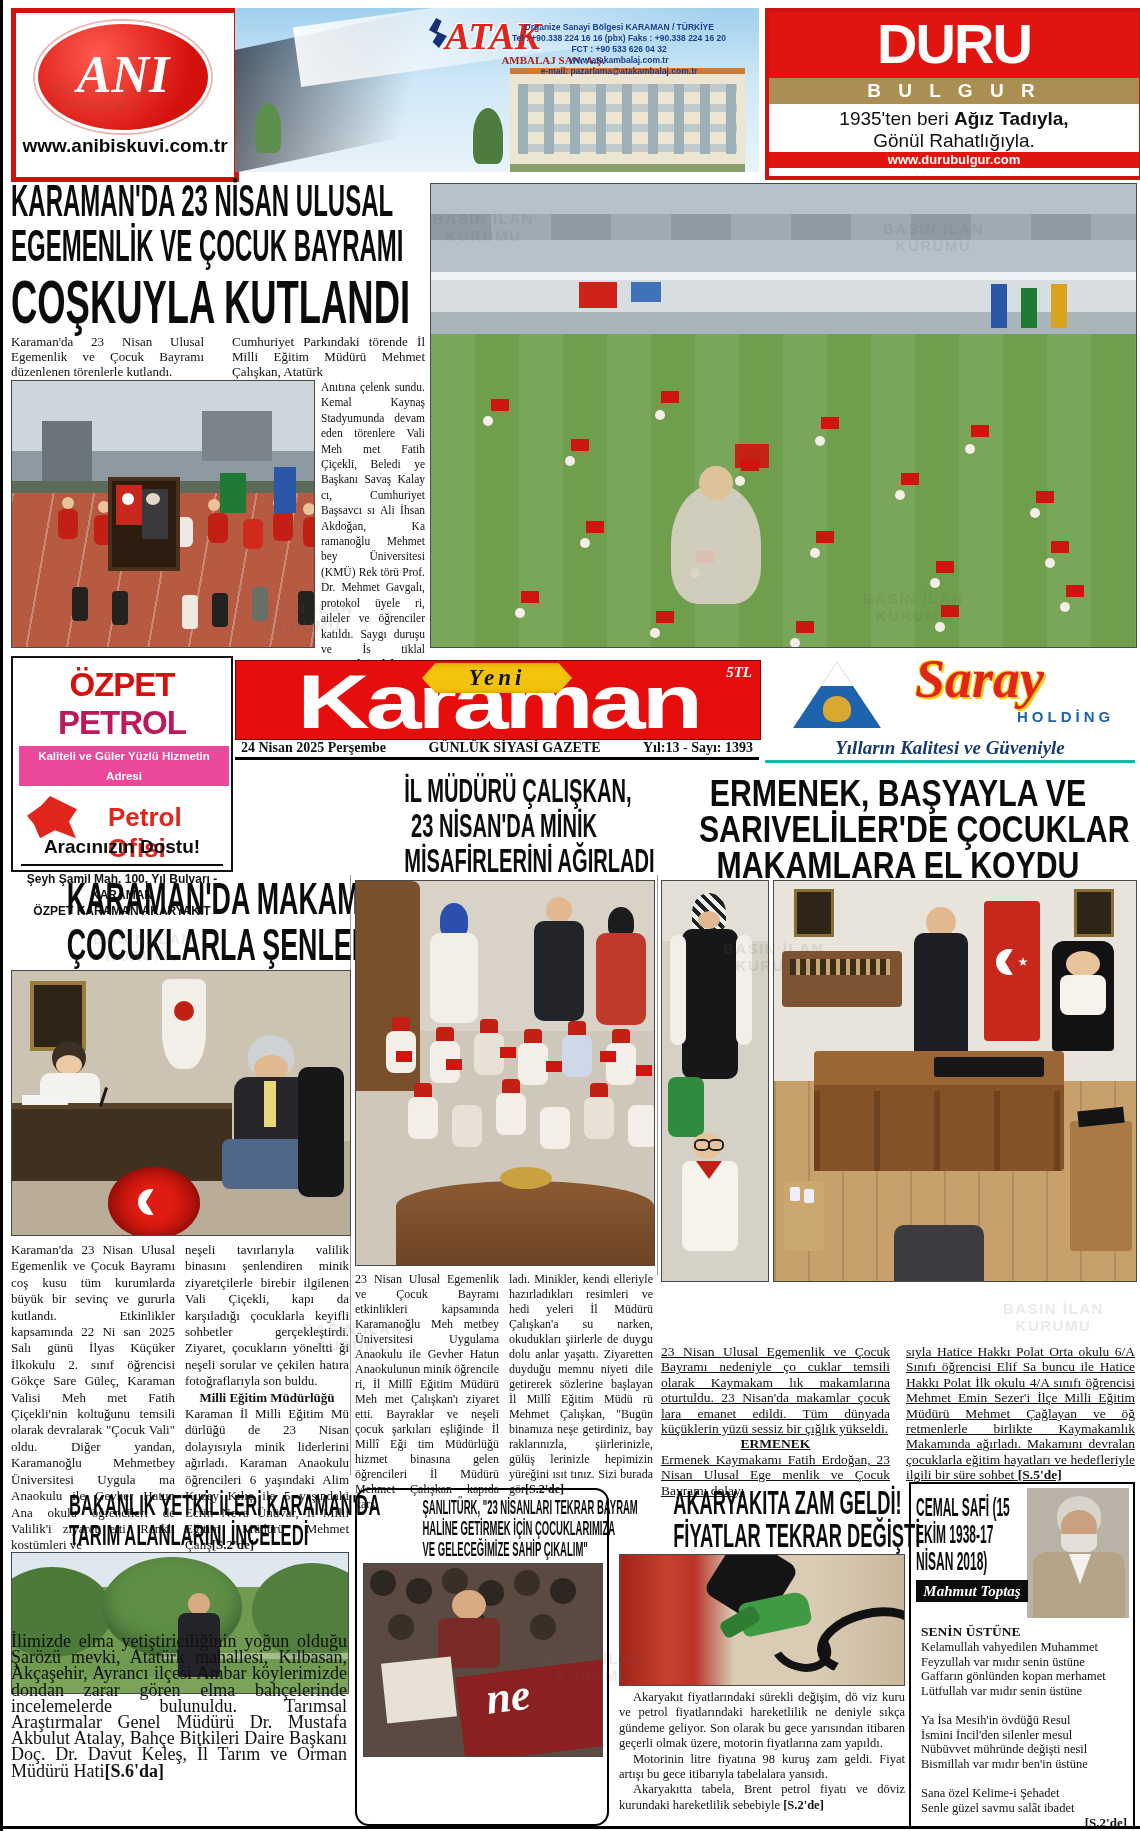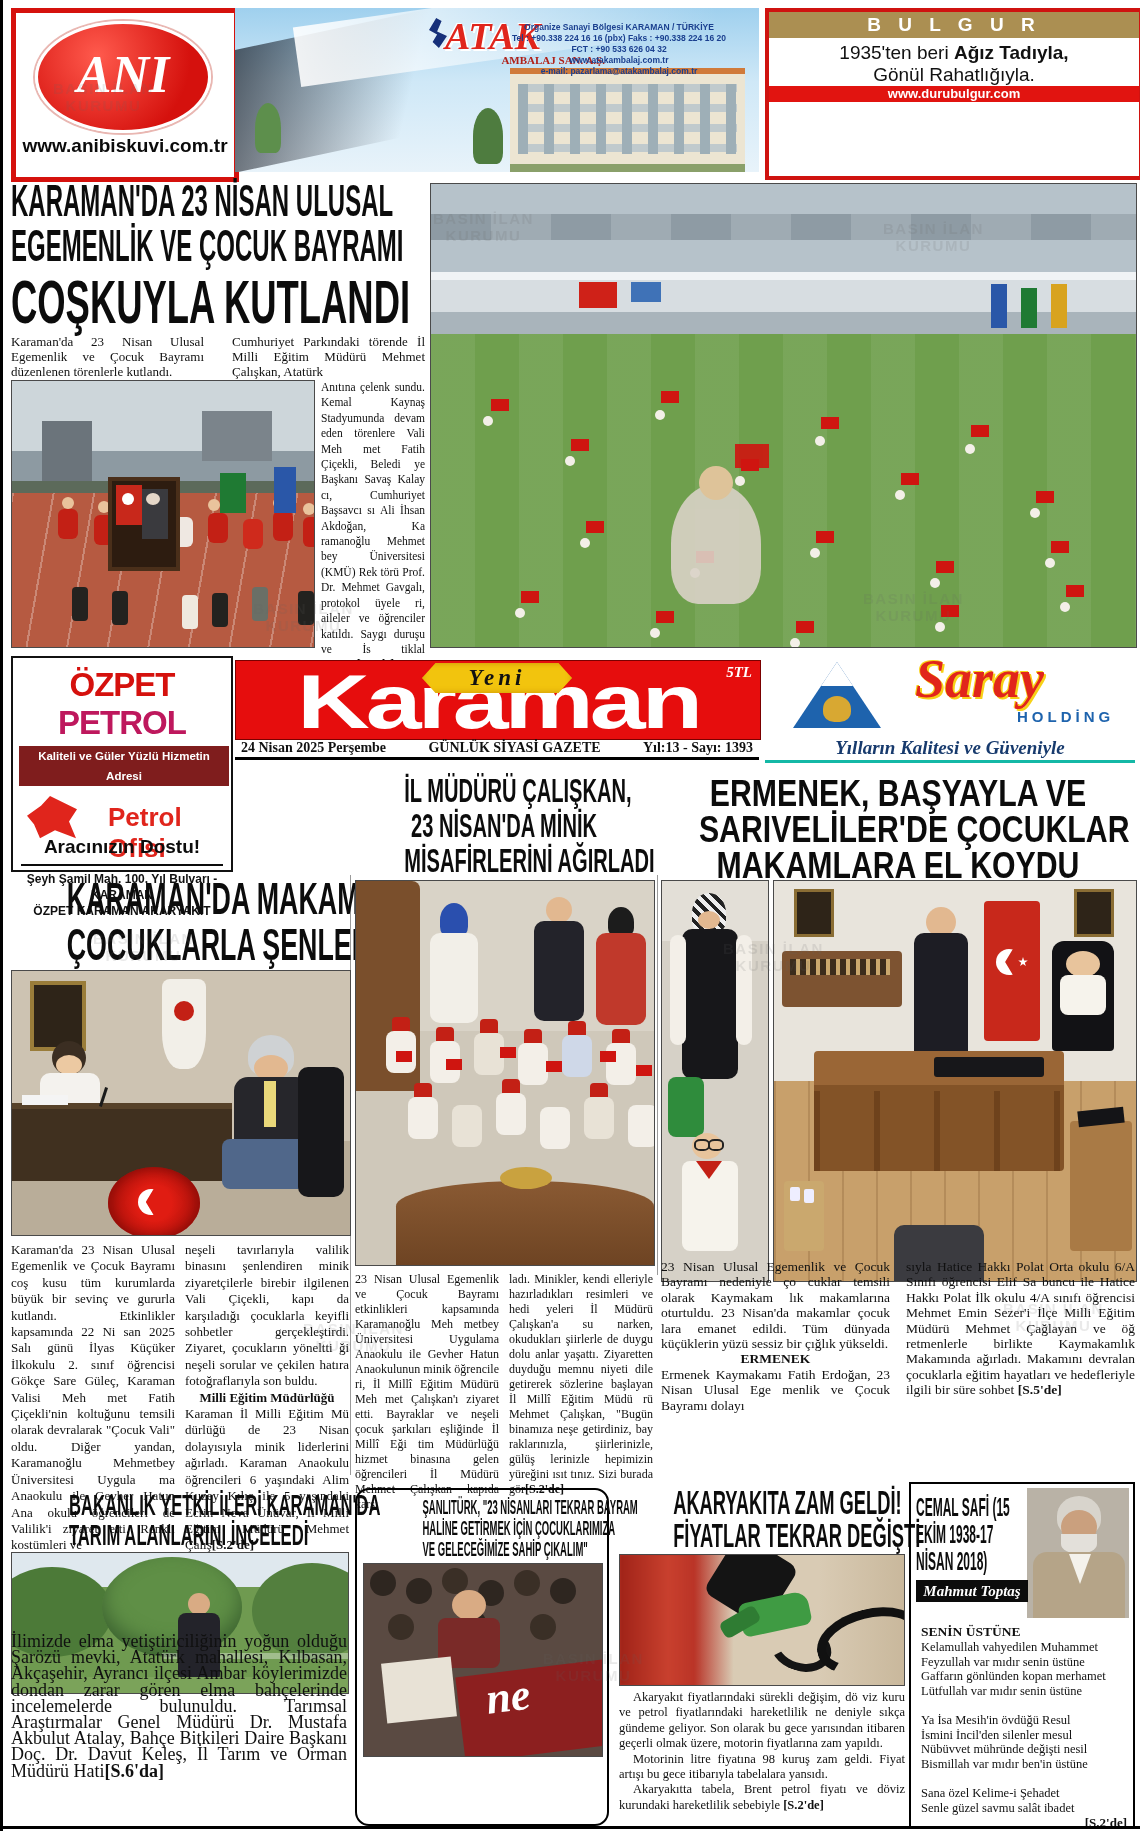"DURU" div { html: none -> <div> <span>DURU</span> </div> }
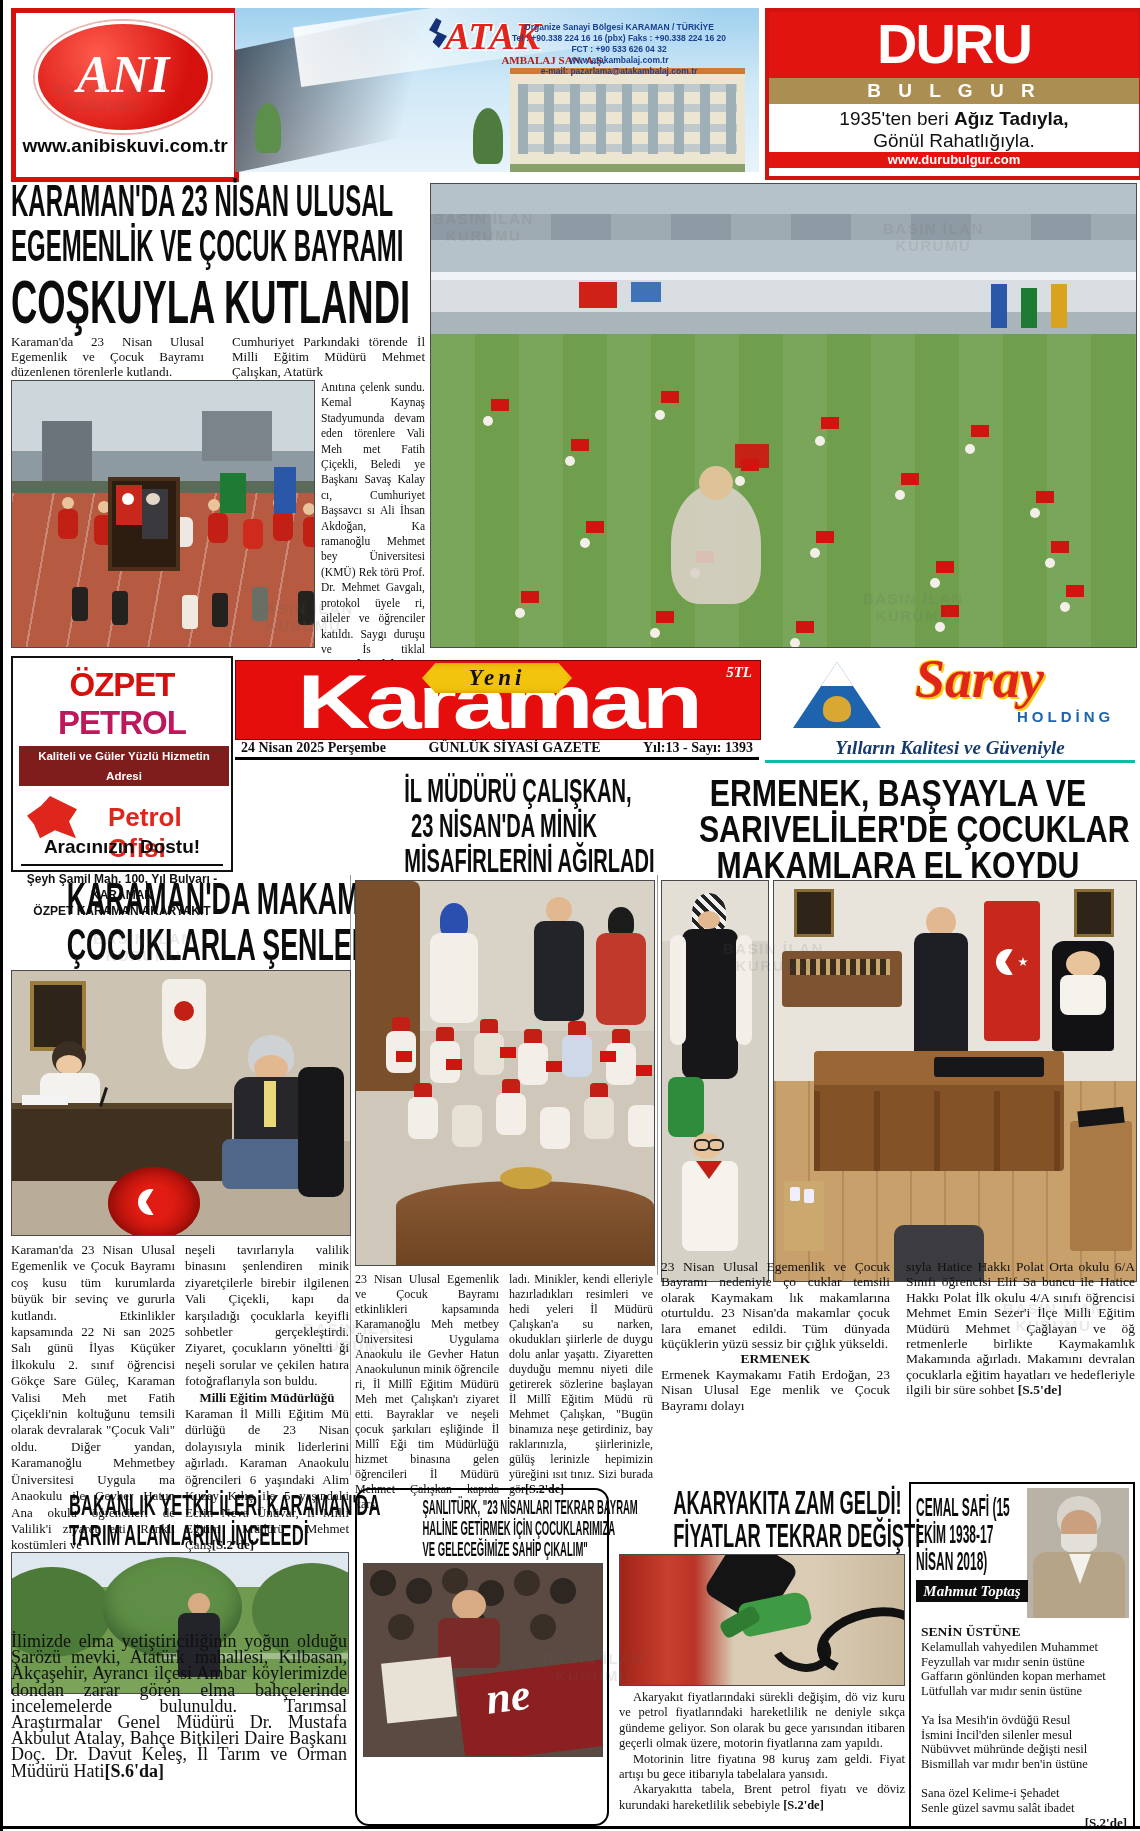"Kaliteli ve Güler Yüzlü Hizmetin" div { background: #7f1d1d -> #ec4899 }
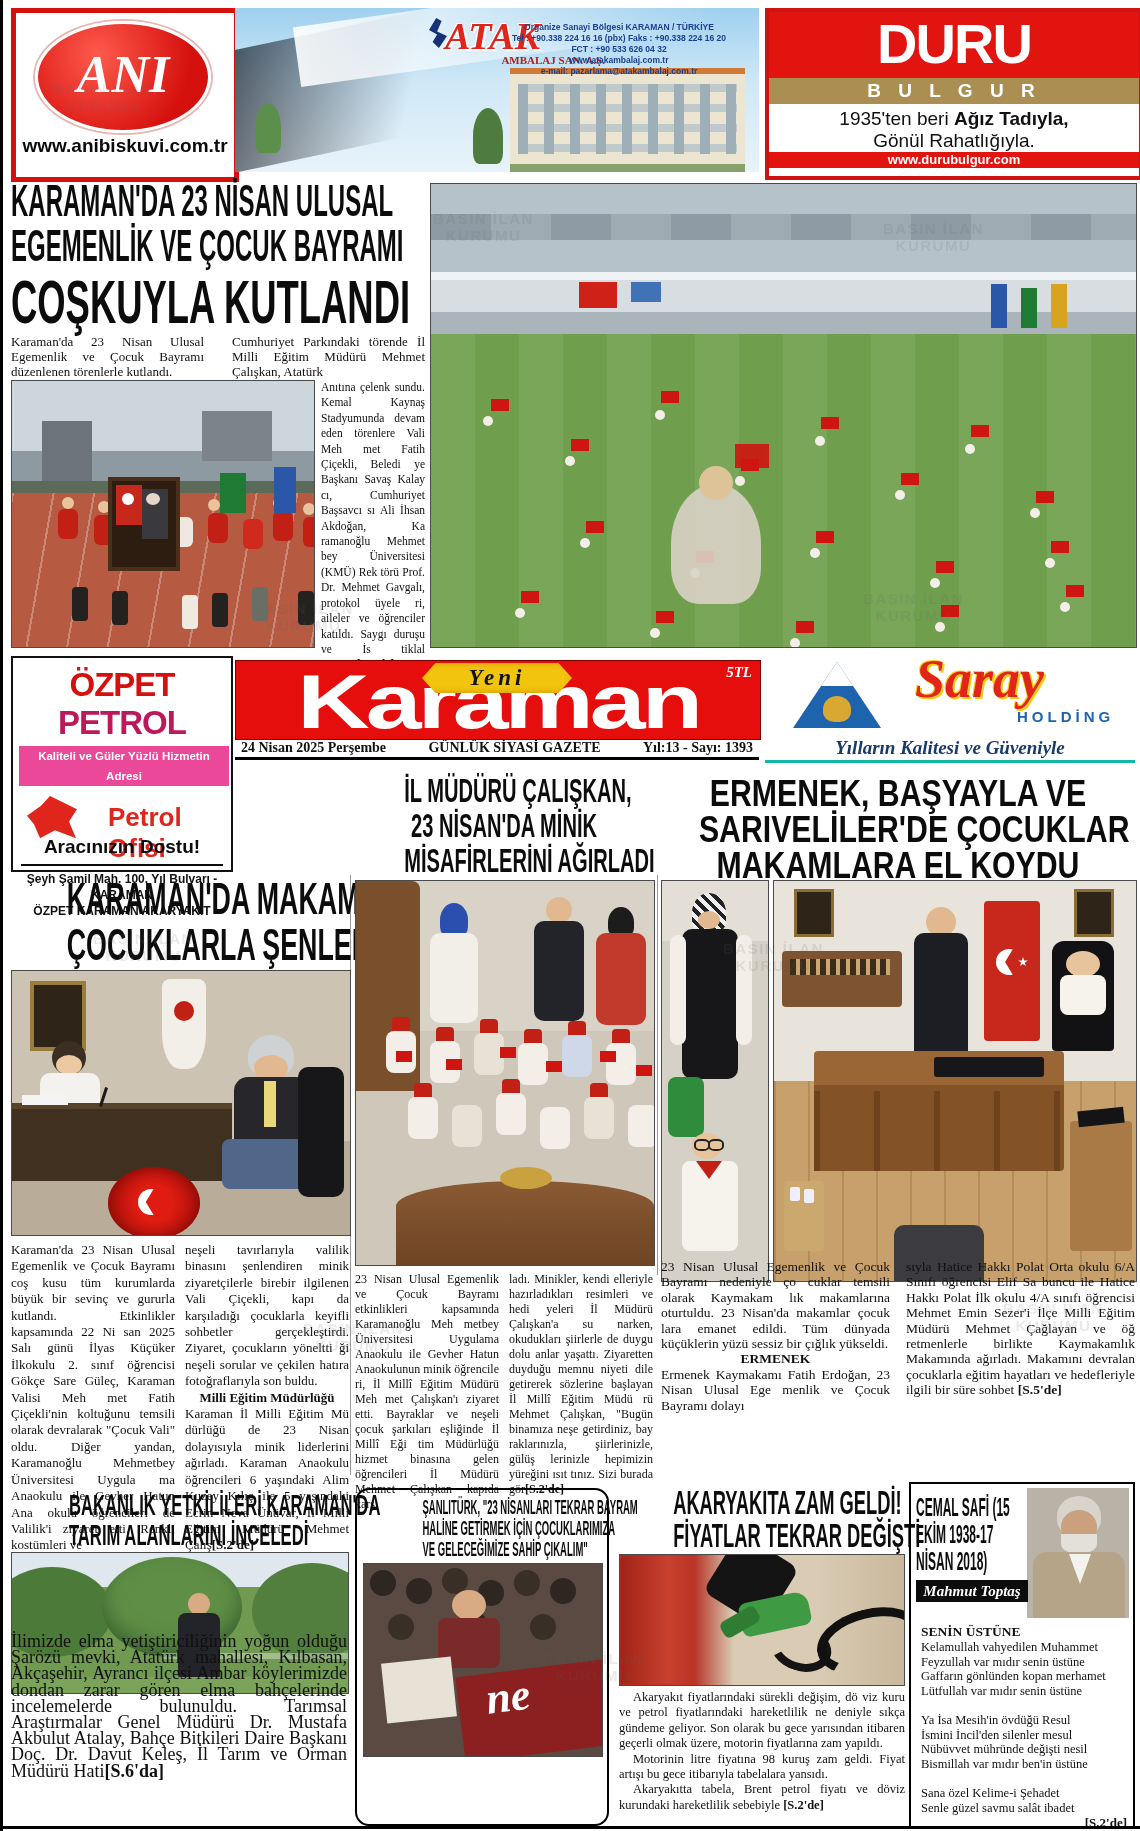"23 Nisan Ulusal Egemenlik ve Çocuk Bayramı nedeniyle" div.abs { text-decoration: none -> underline; top: 1259px -> 1344px }
